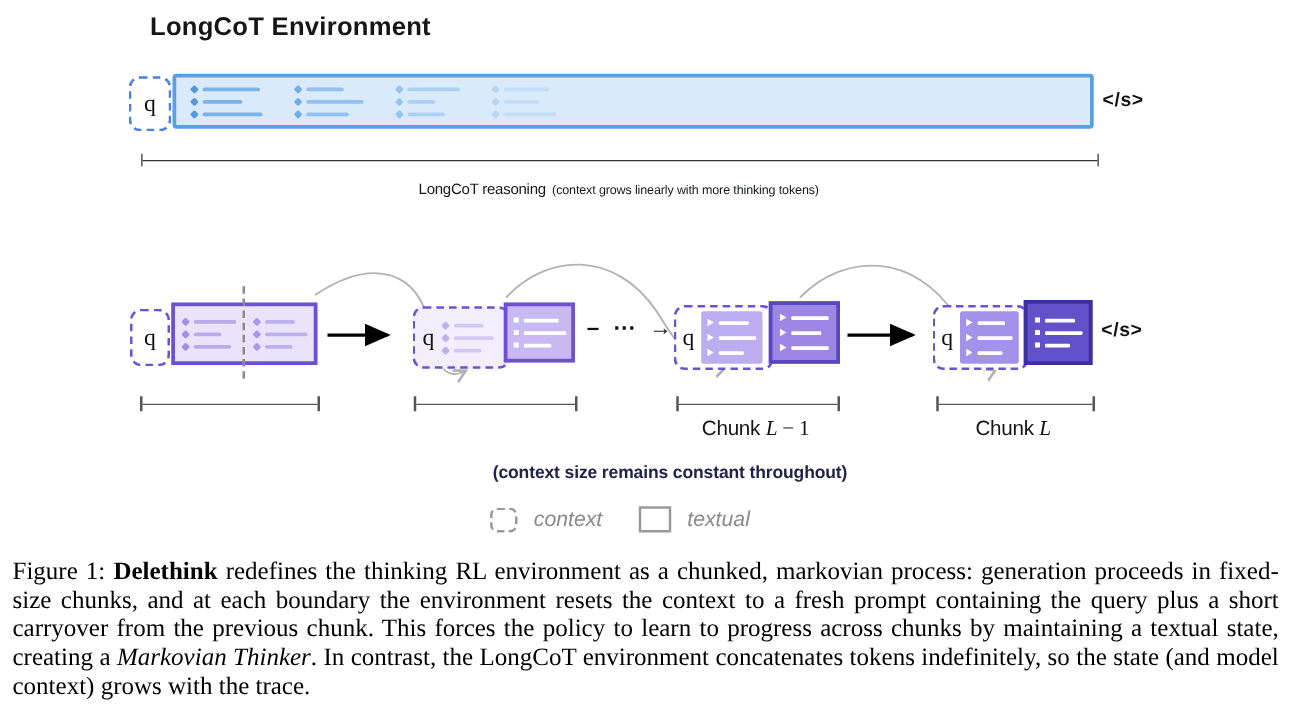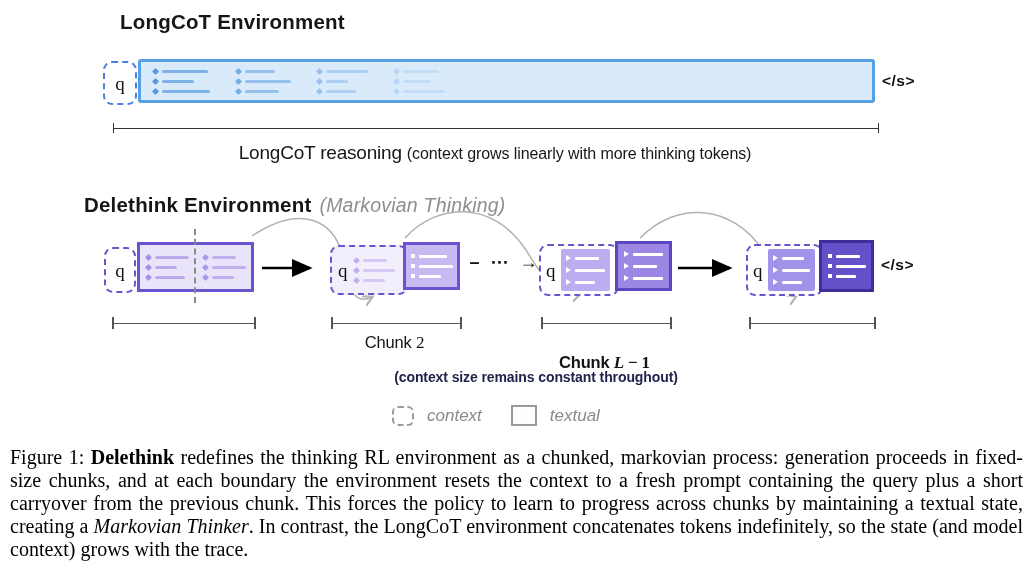"LongCoT reasoning" .lc-caption .big { font-size: 19px -> 12px }
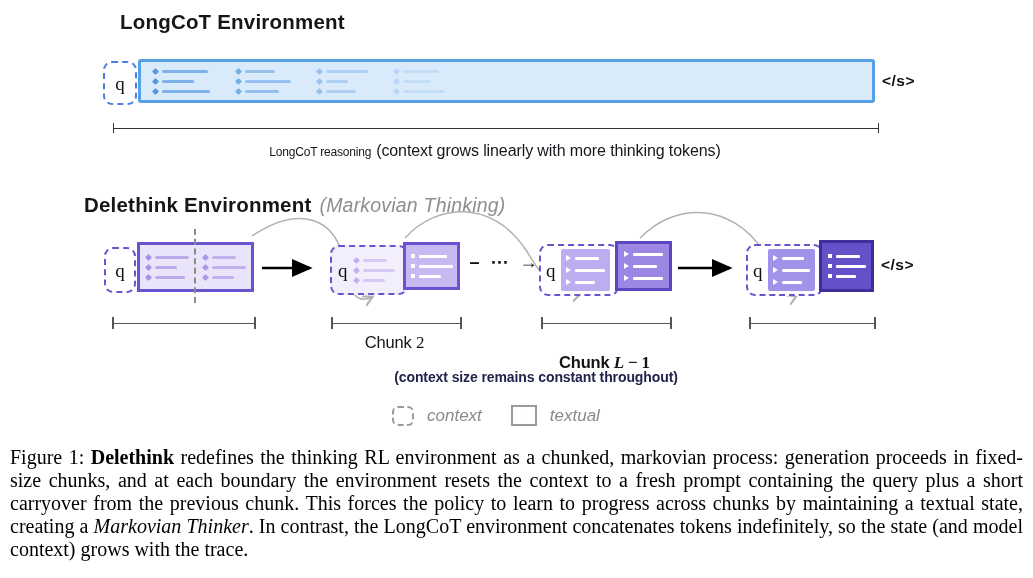"(context grows linearly with more" .lc-caption .small { font-size: 16px -> 10px }
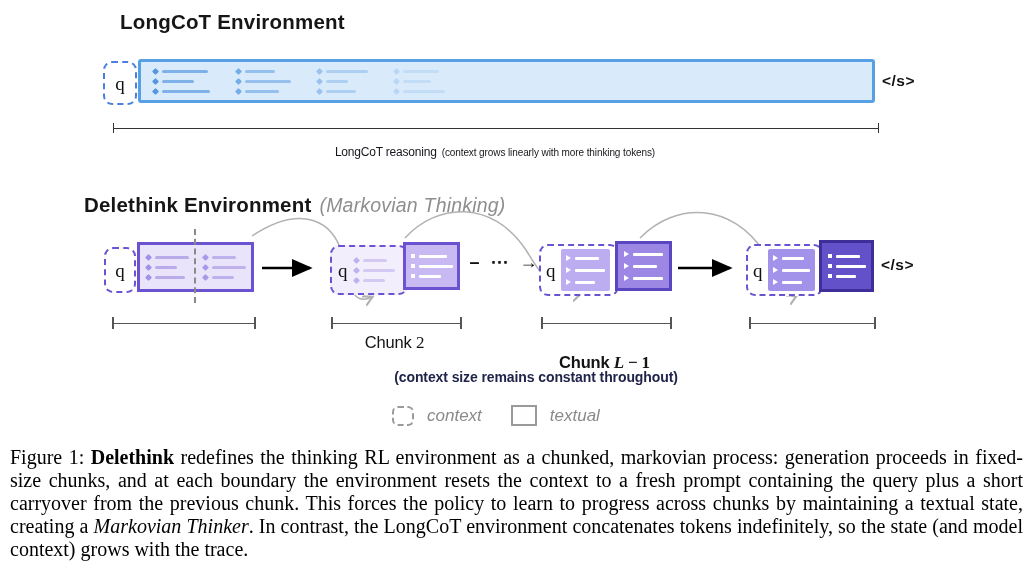"Delethink Environment (Markovian" div.sec-title { html: <div> <span>Delethink Environment</span><span>(Markovian Thinking)</span> </div> -> none }
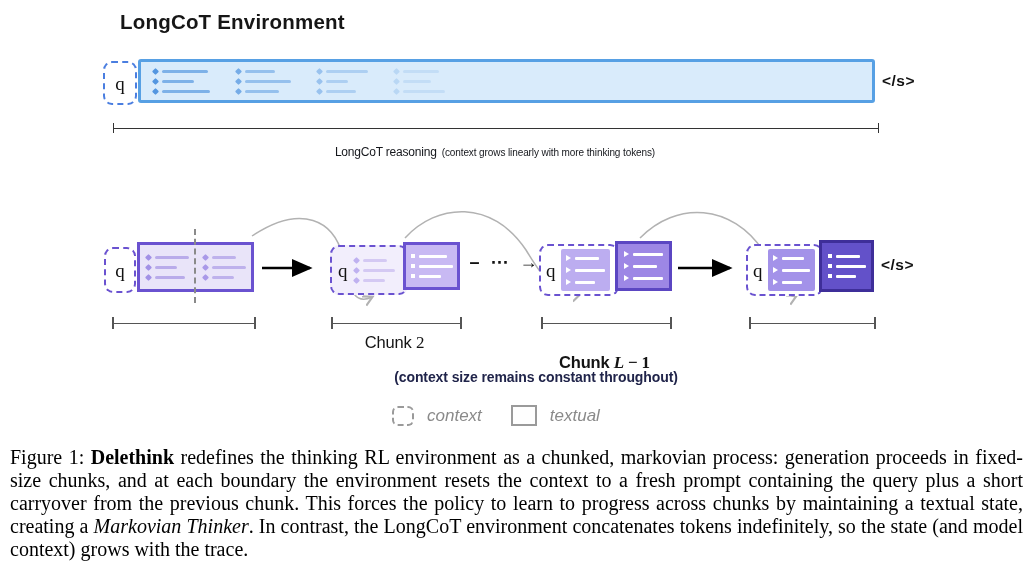"Chunk 2" div.chunk-label { html: <div> <span>Chunk</span> <span></span><span>2</span> </div> -> none }
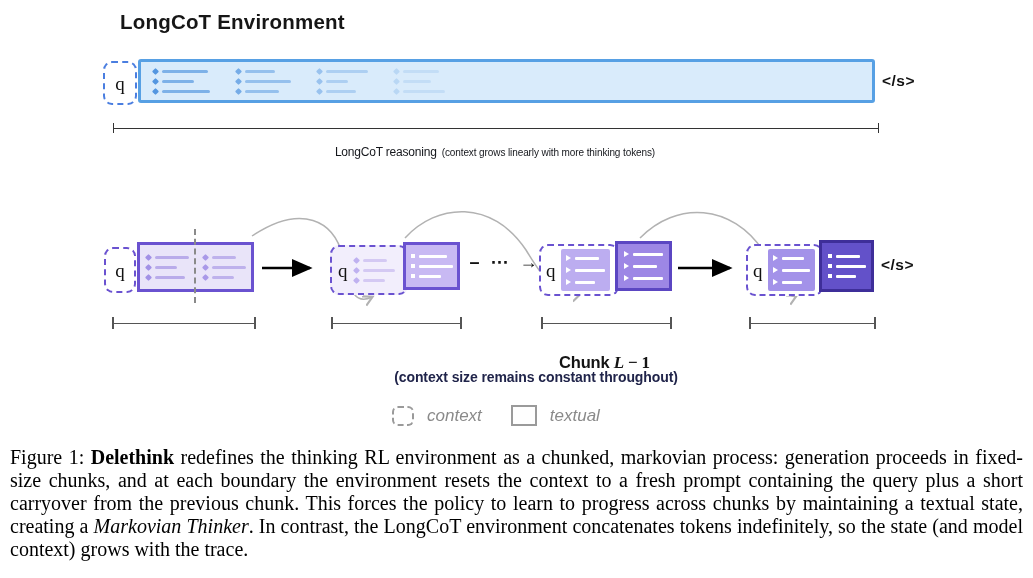"Chunk L − 1" div.chunk-label { font-weight: bold -> none; top: 353px -> 333px }
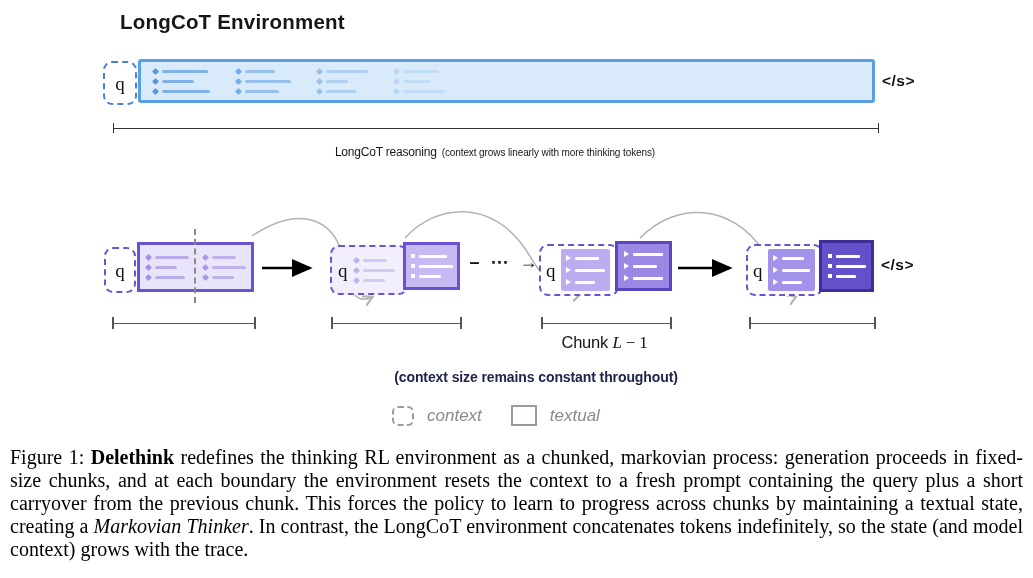"Chunk L" div.chunk-label { html: none -> <div> <span>Chunk</span> <span>L</span><span></span> </div> }
